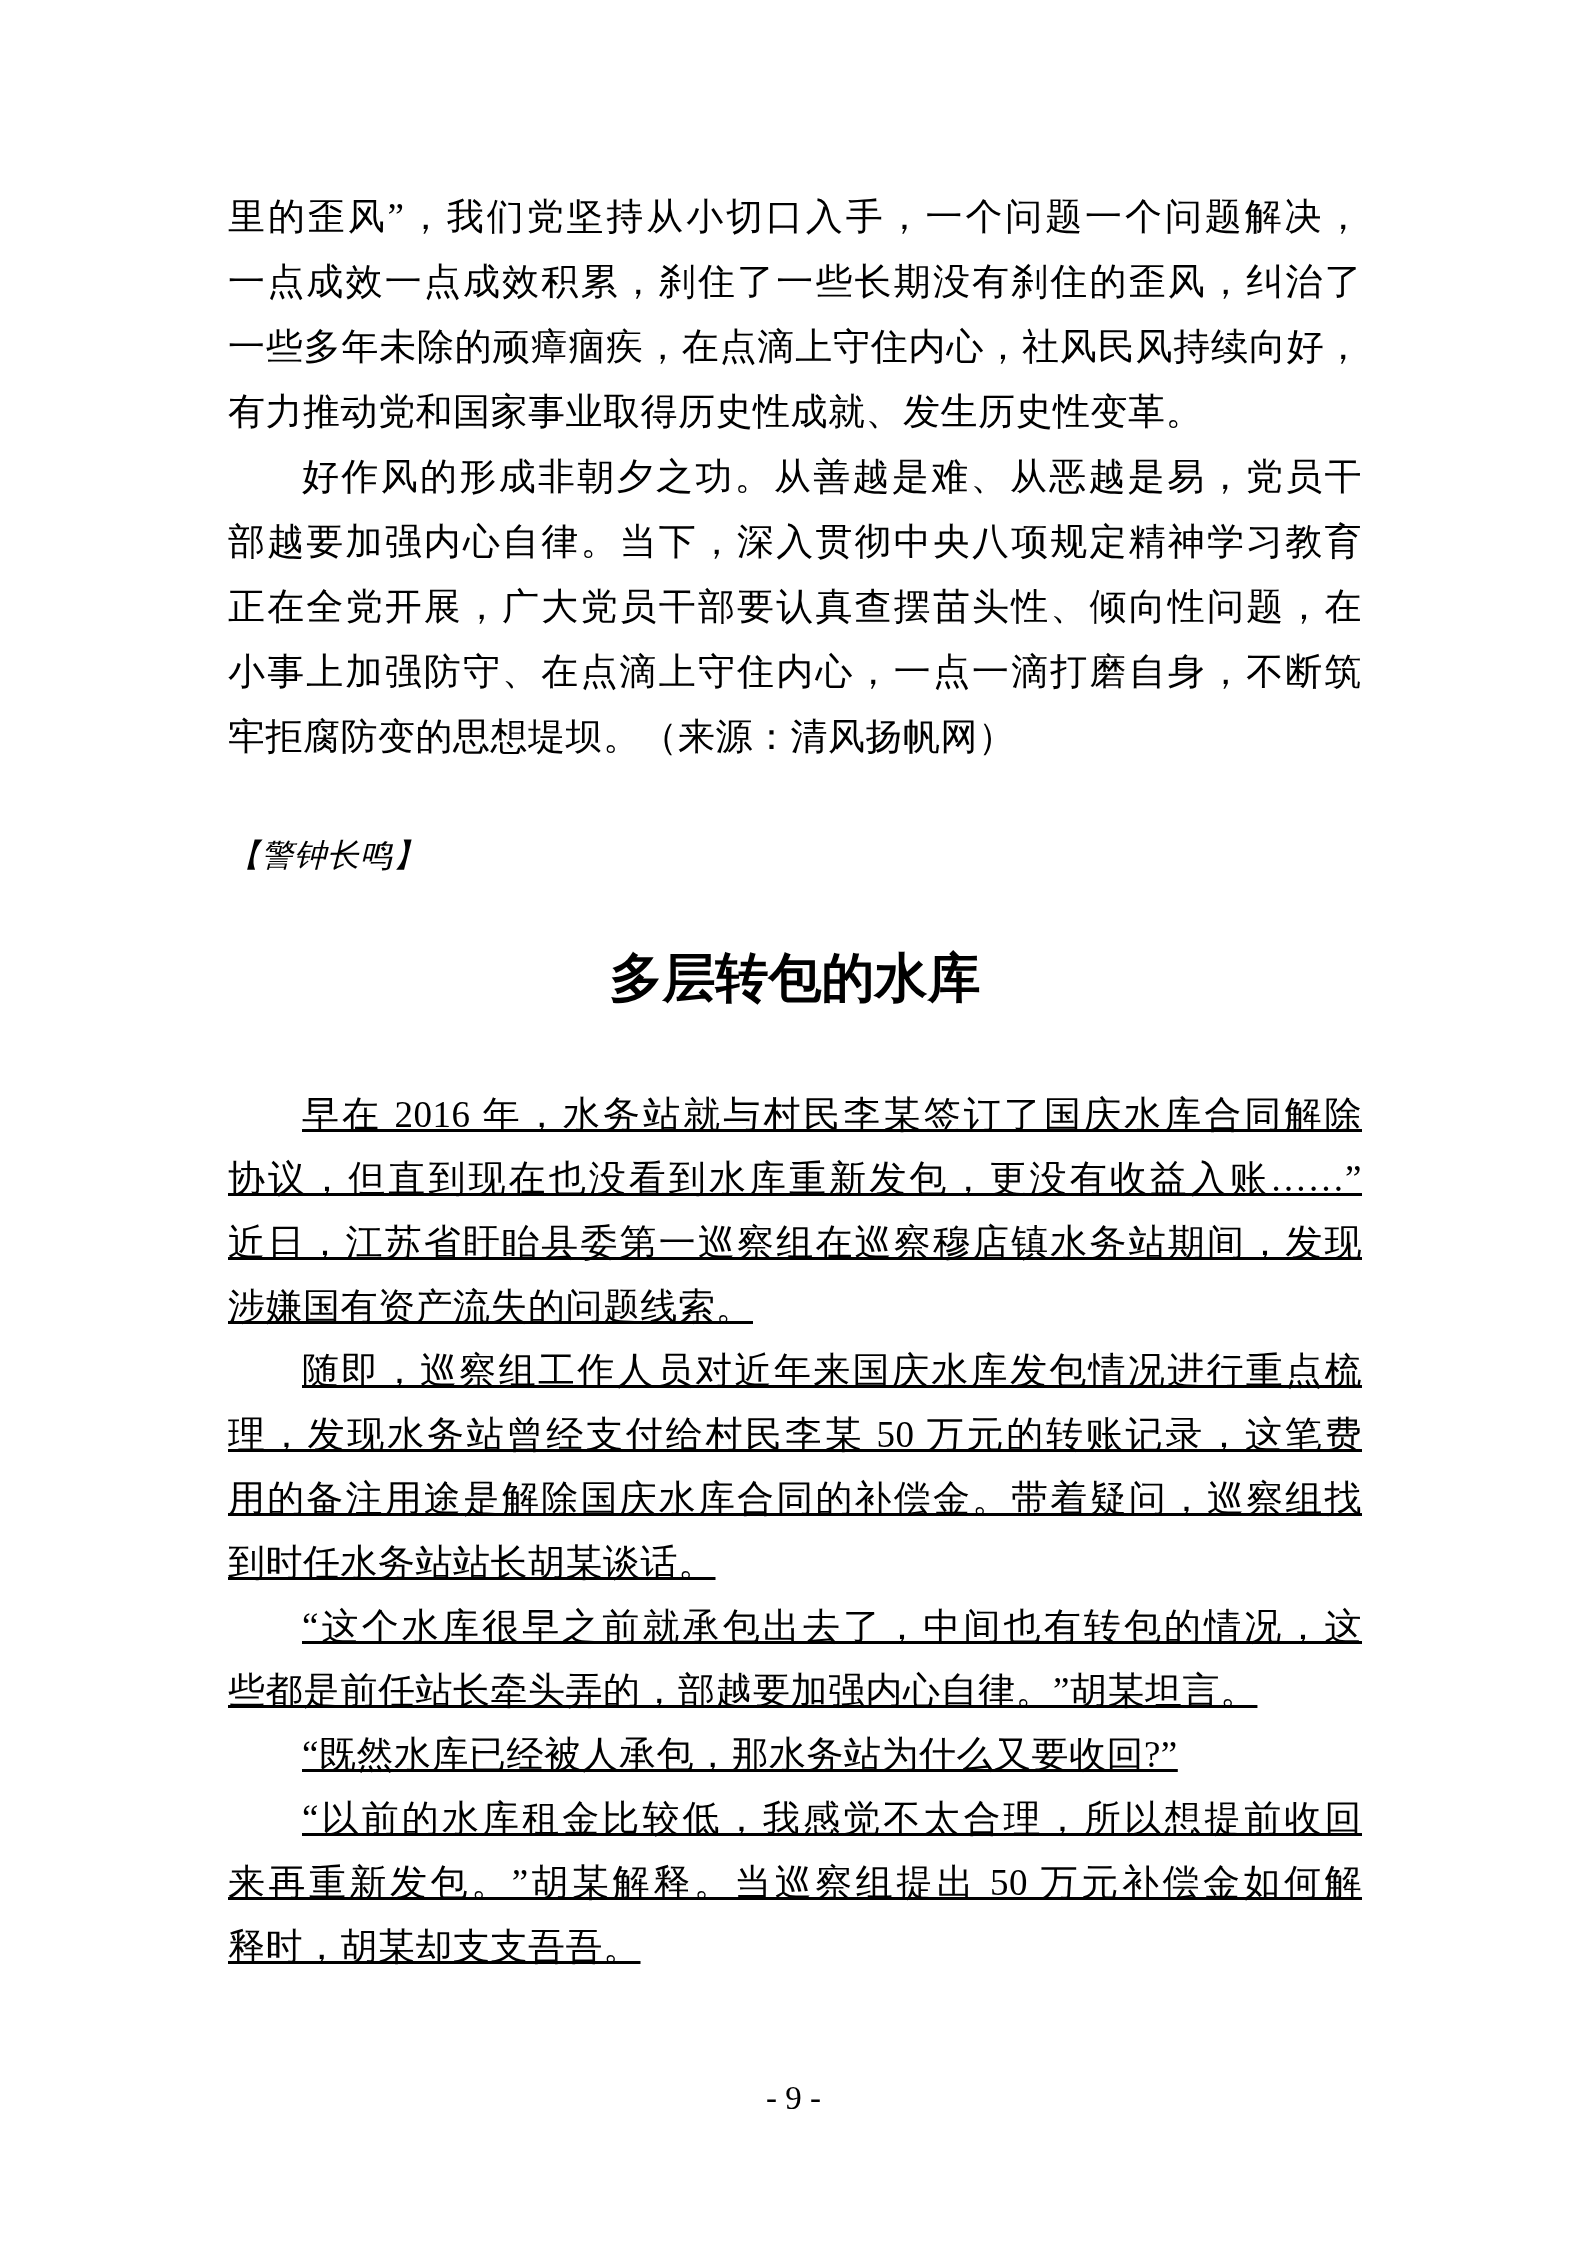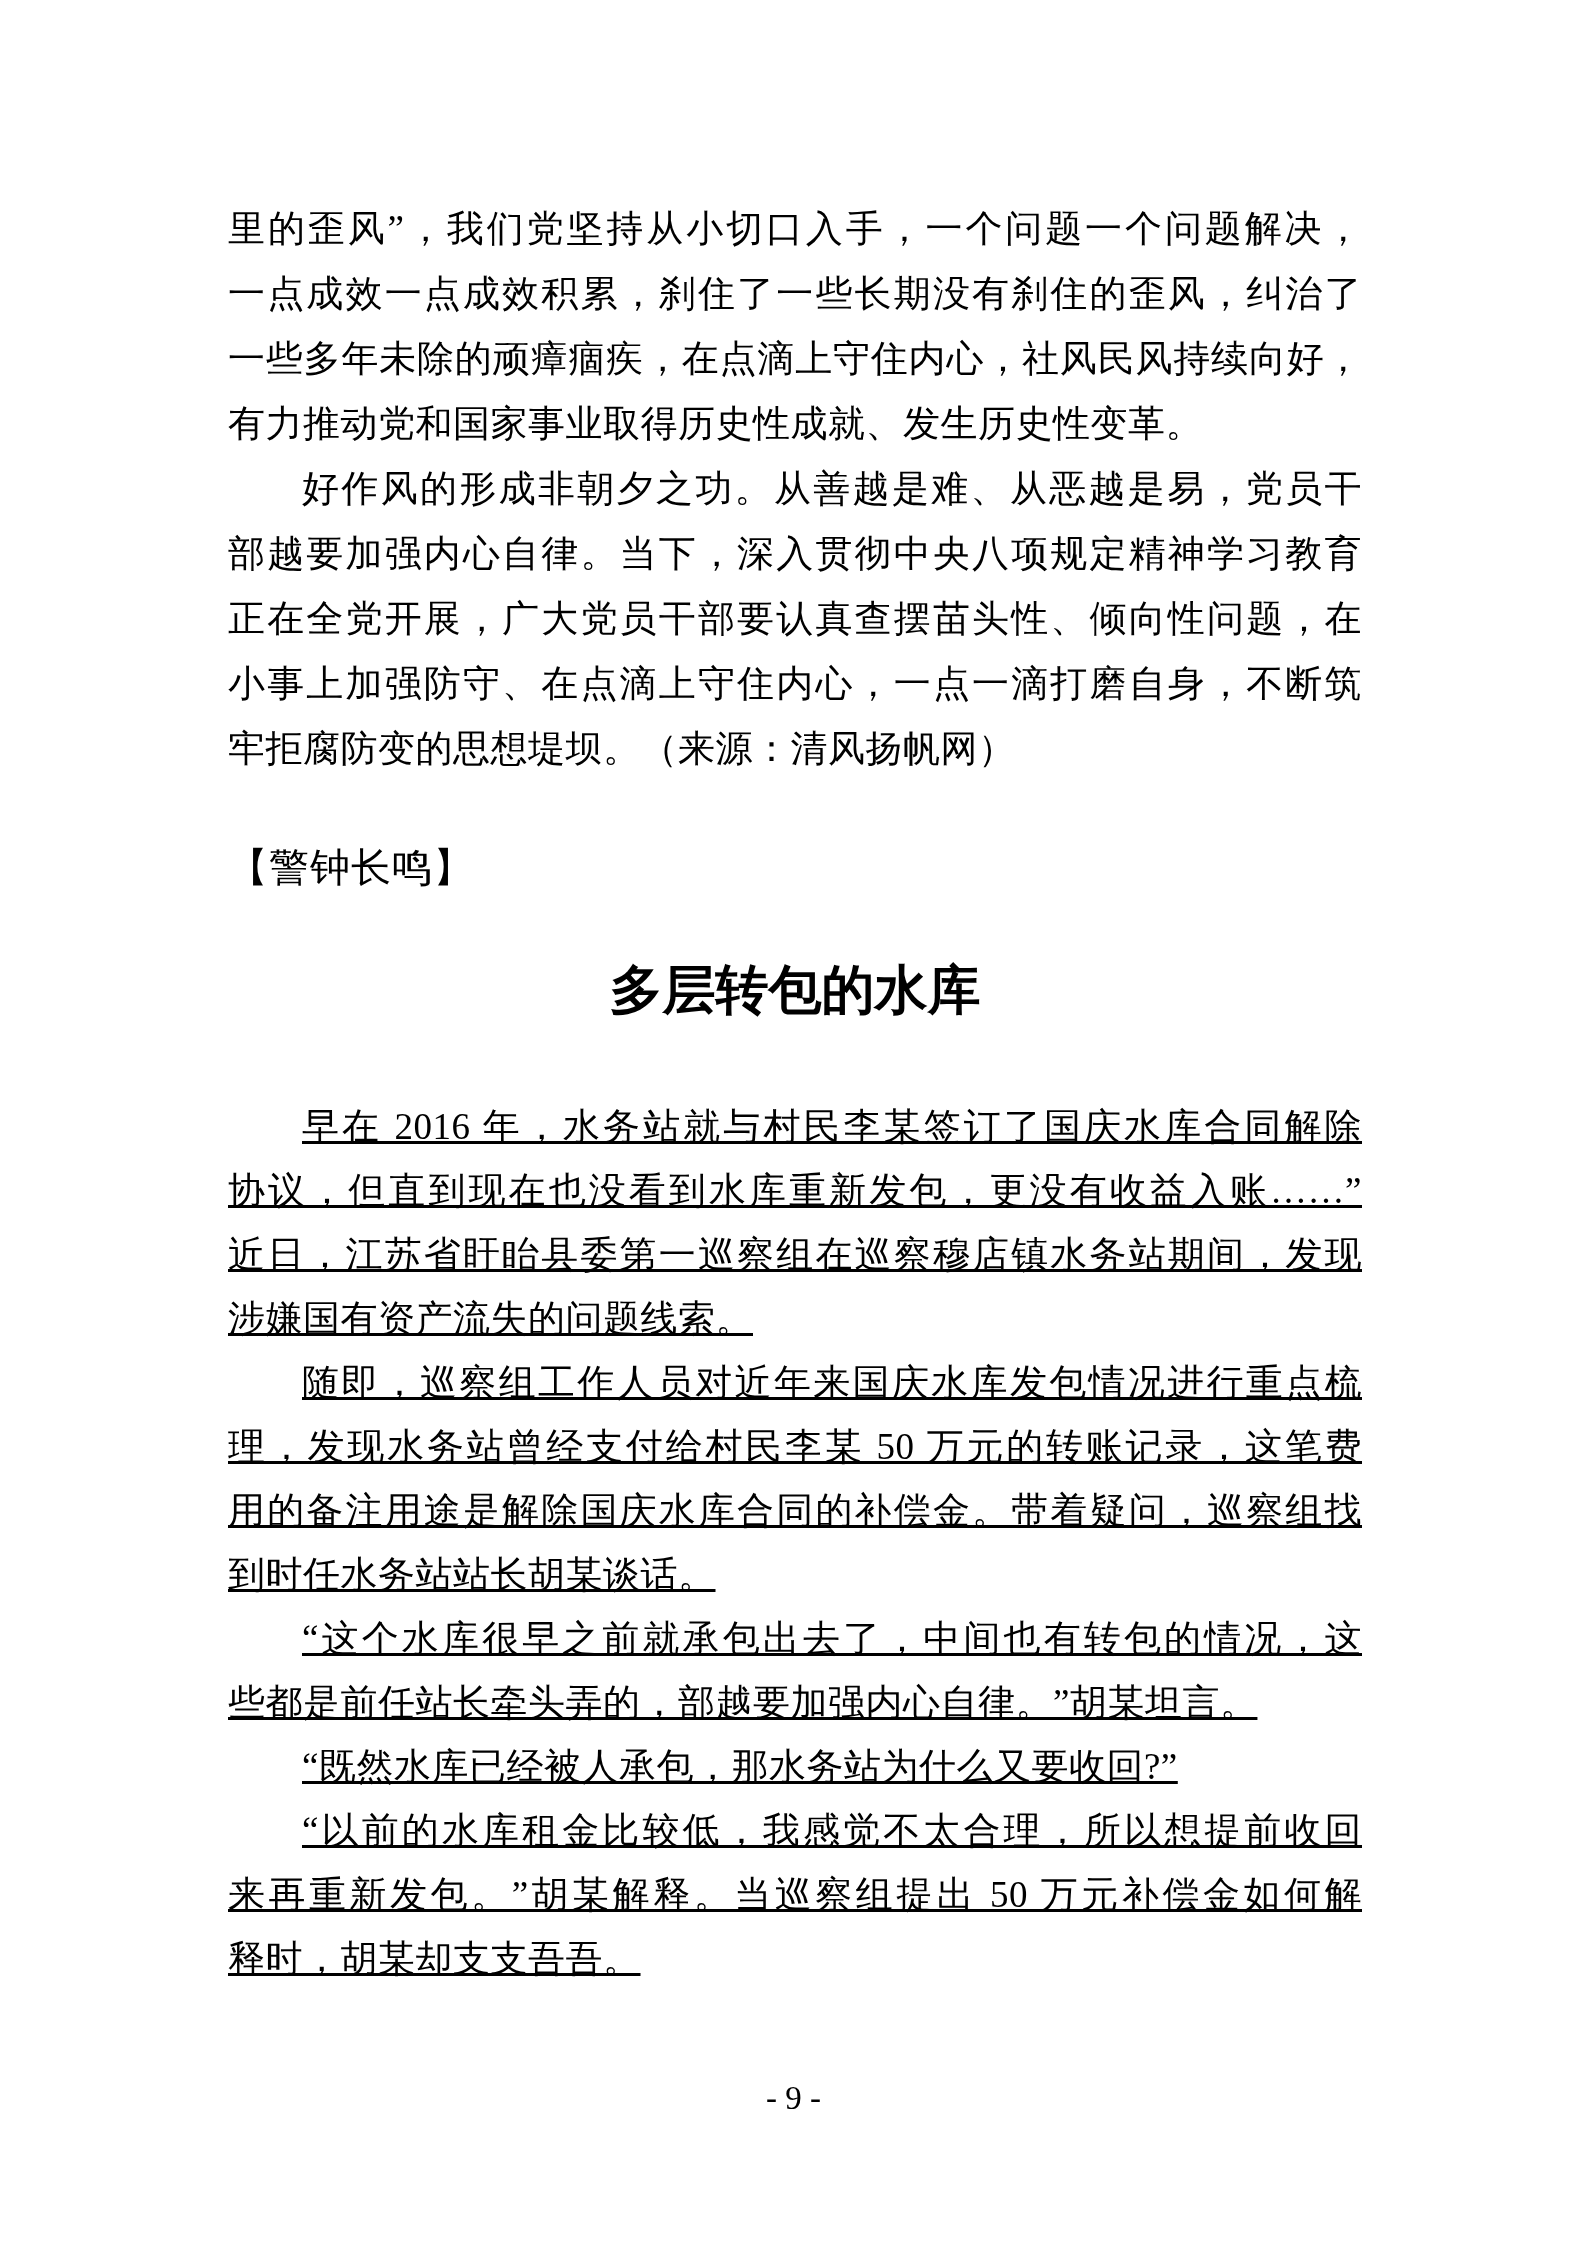"里的歪风”，我们党坚持从小切口入手，一个问题一个问题解决，" .content { top: 196px -> 184px }
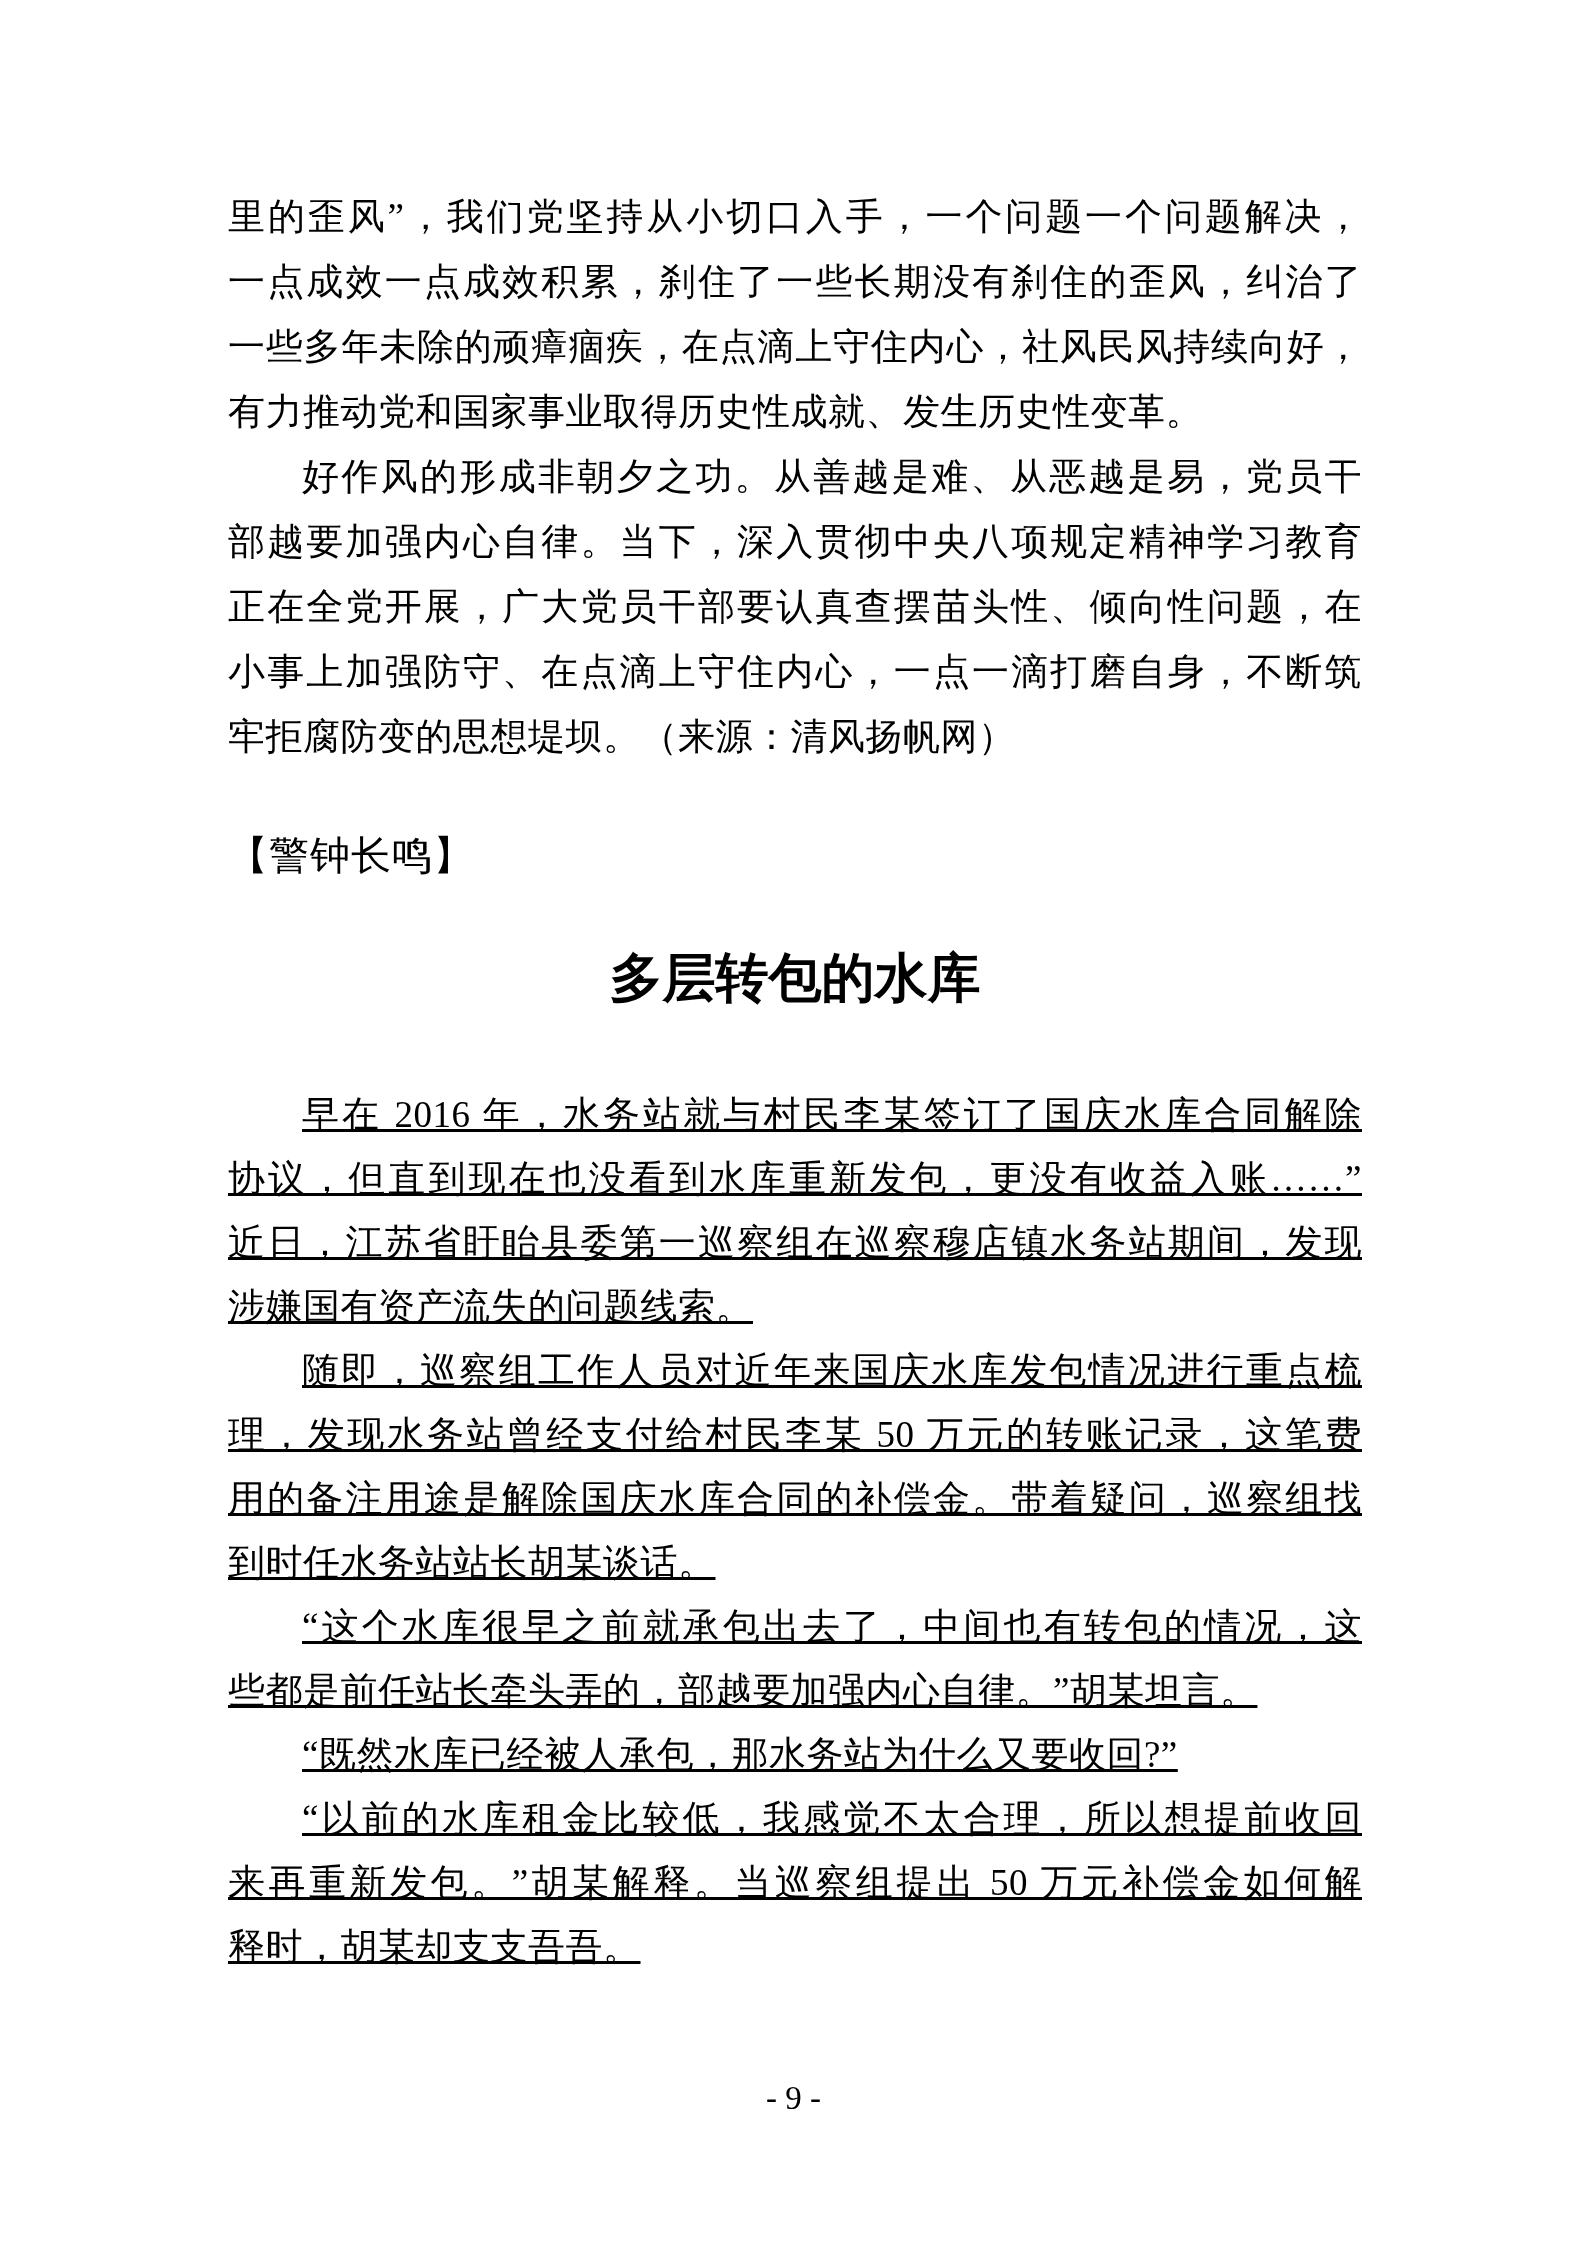"【警钟长鸣】" .section-heading { font-size: 40px -> 32px; font-style: none -> italic }
